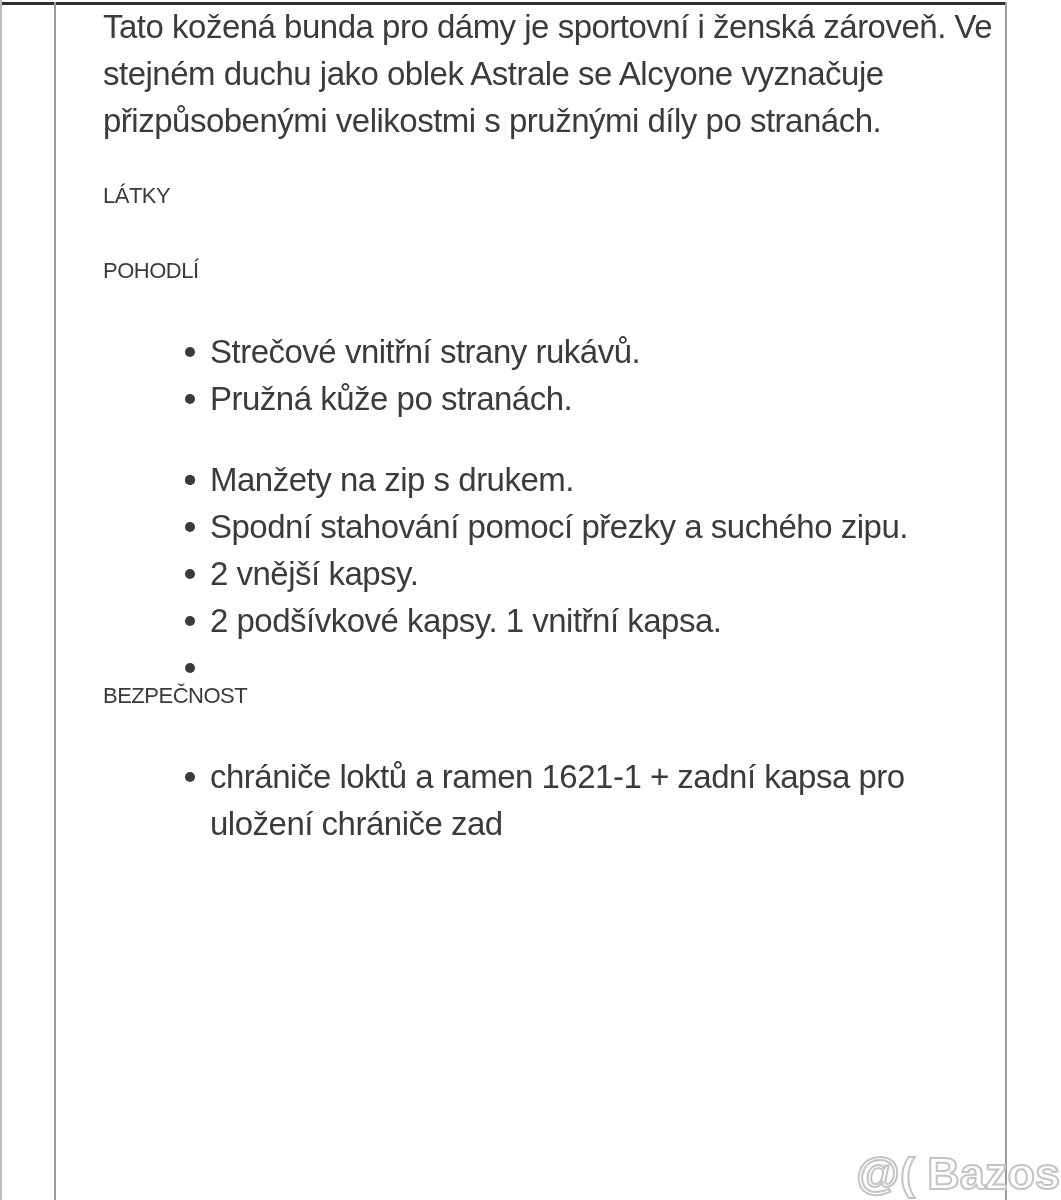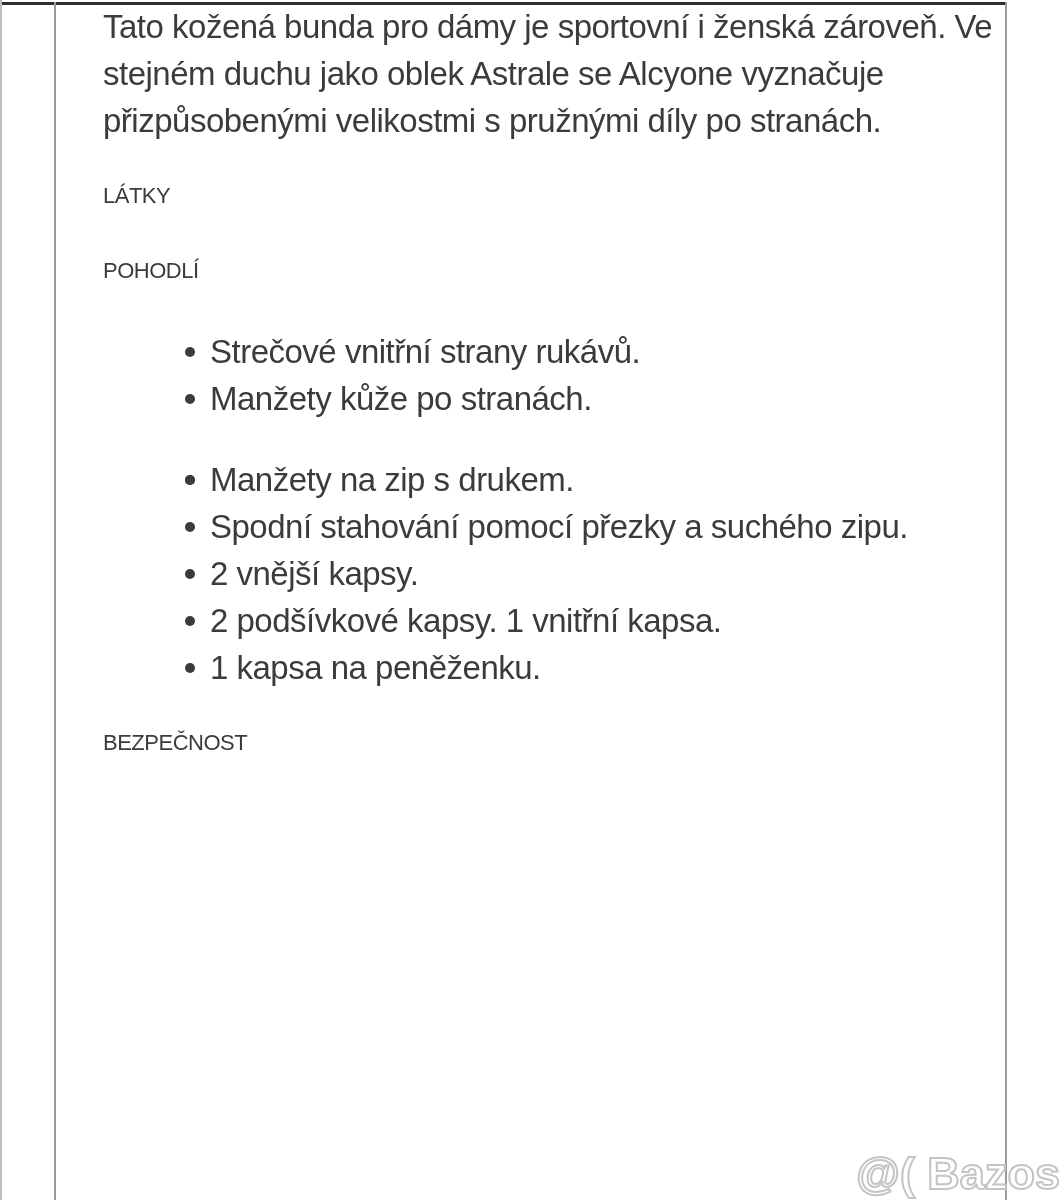"Manžety kůže po stranách." span { text: Manžety -> Pružná }
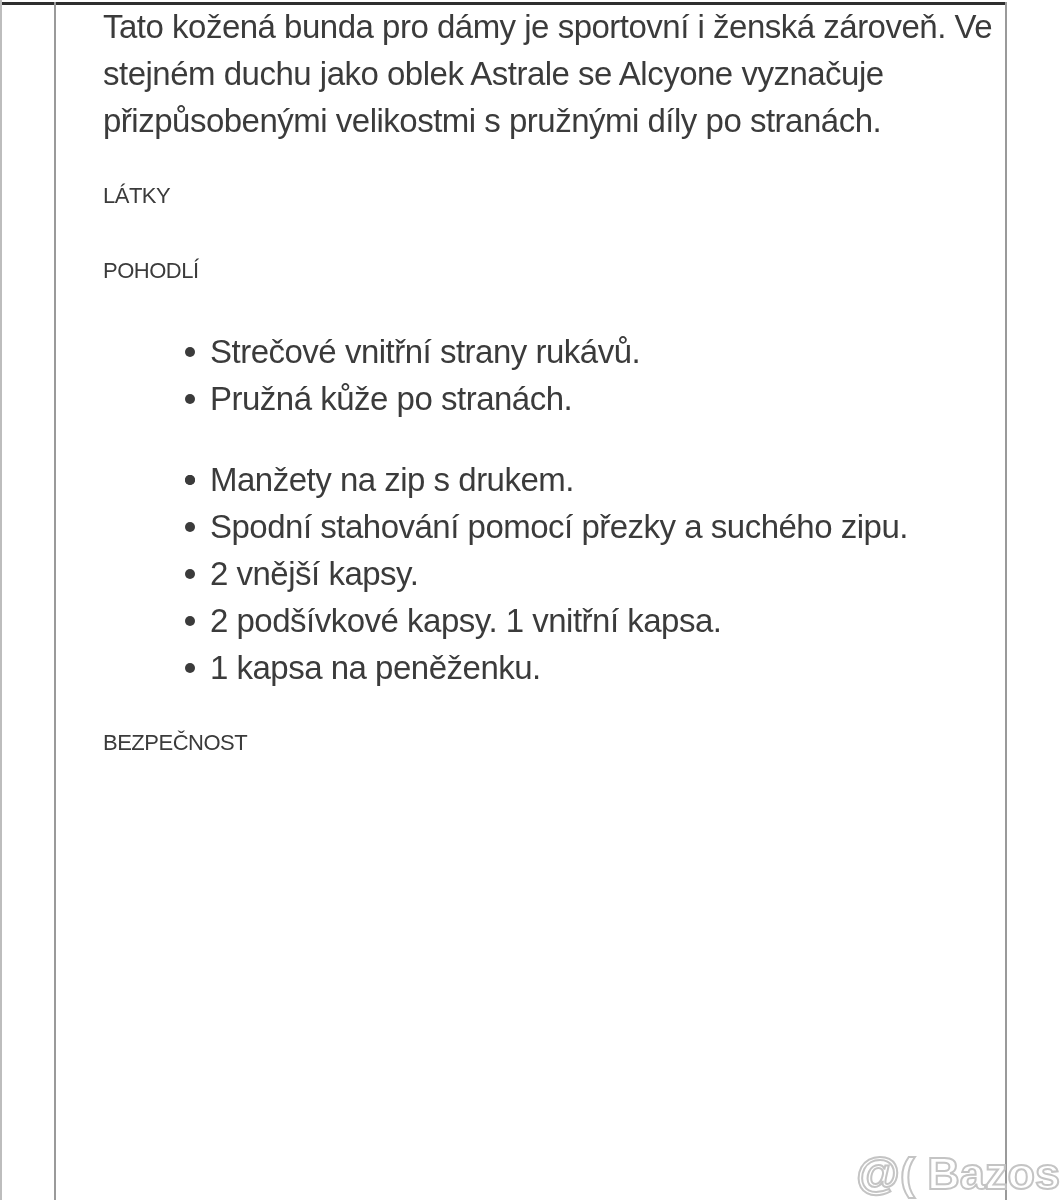"1 kapsa na peněženku." span { html: <span>1 kapsa na peněženku.</span> -> none }
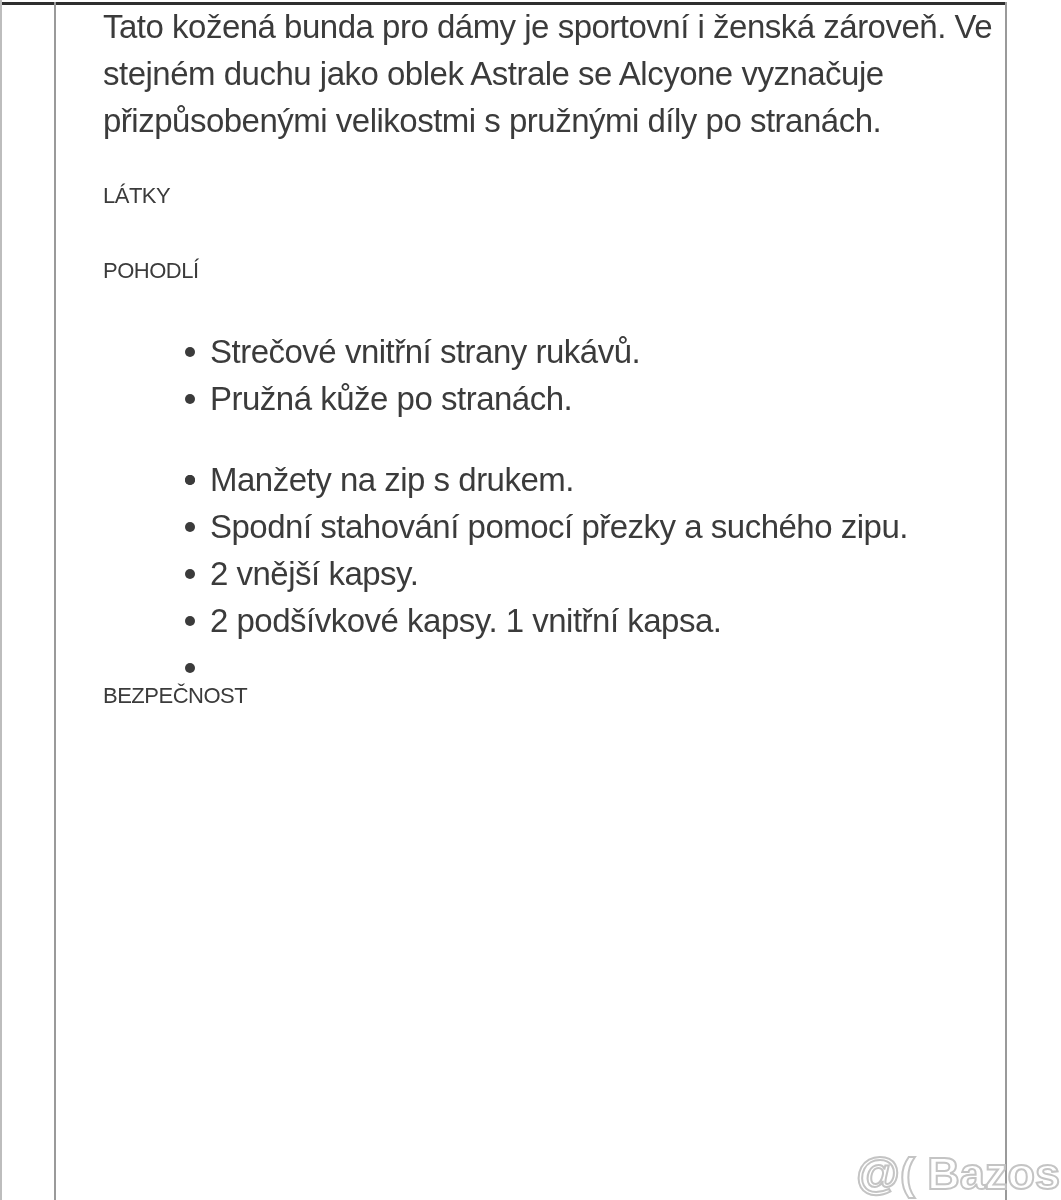"chrániče loktů a ramen 1621-1" ul.bullets { html: none -> <ul> <li> <span></span> <span>chrániče loktů a ramen 1621-1 + zadní kapsa pro uložení chrániče zad</span> </li> </ul> }
